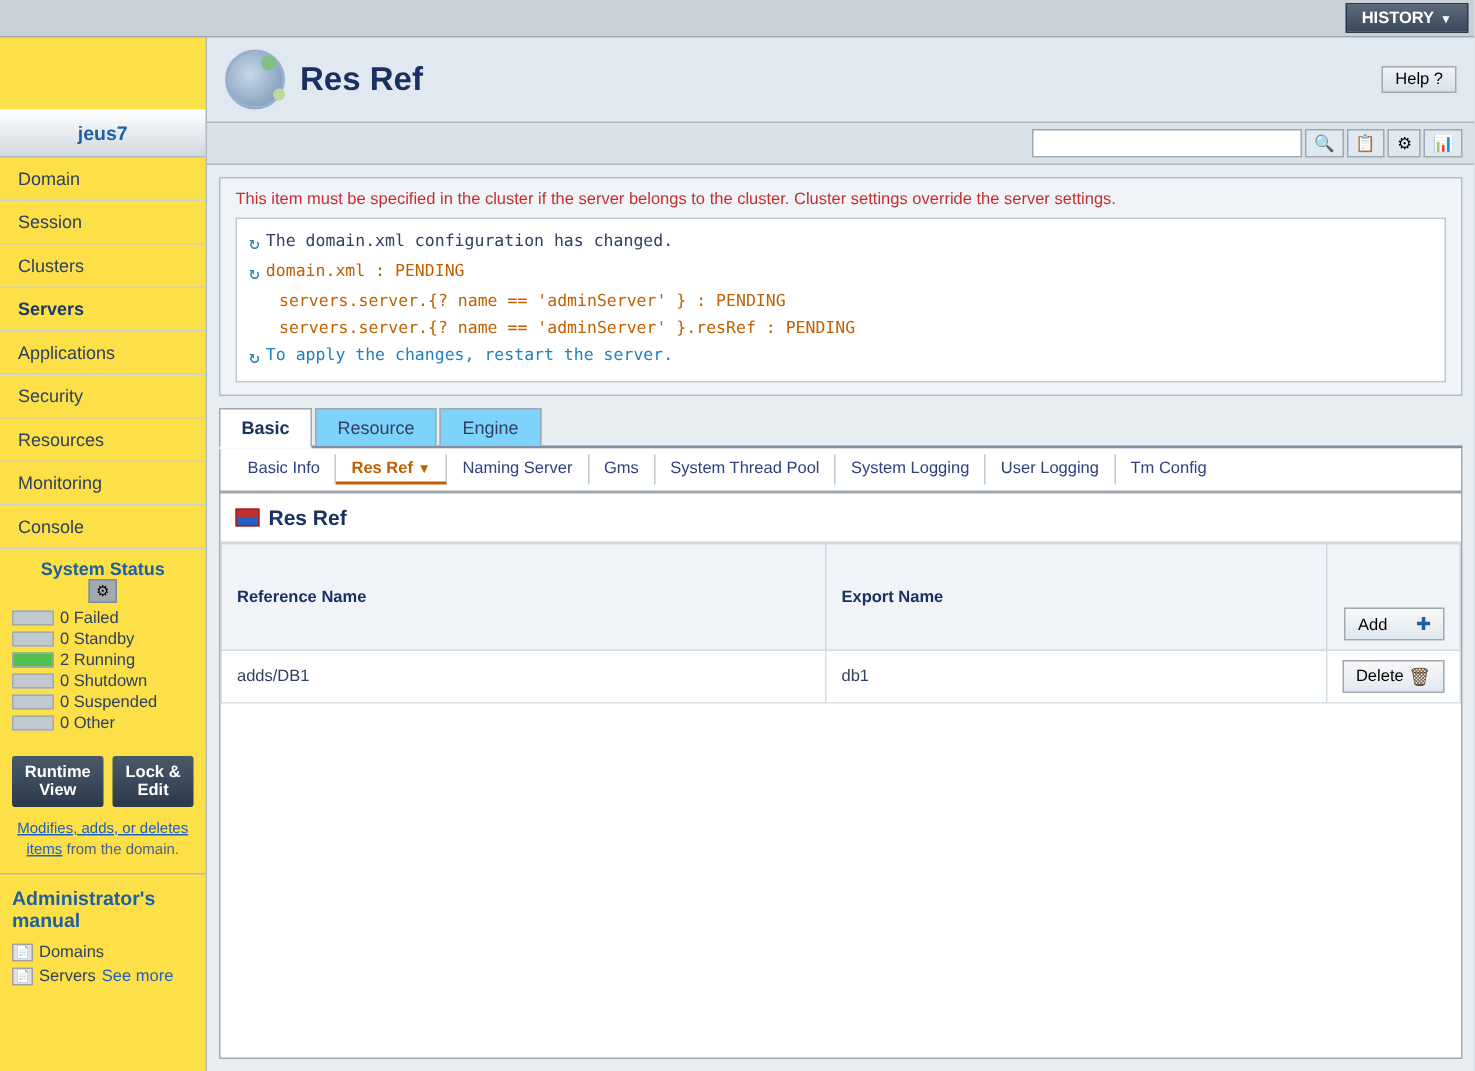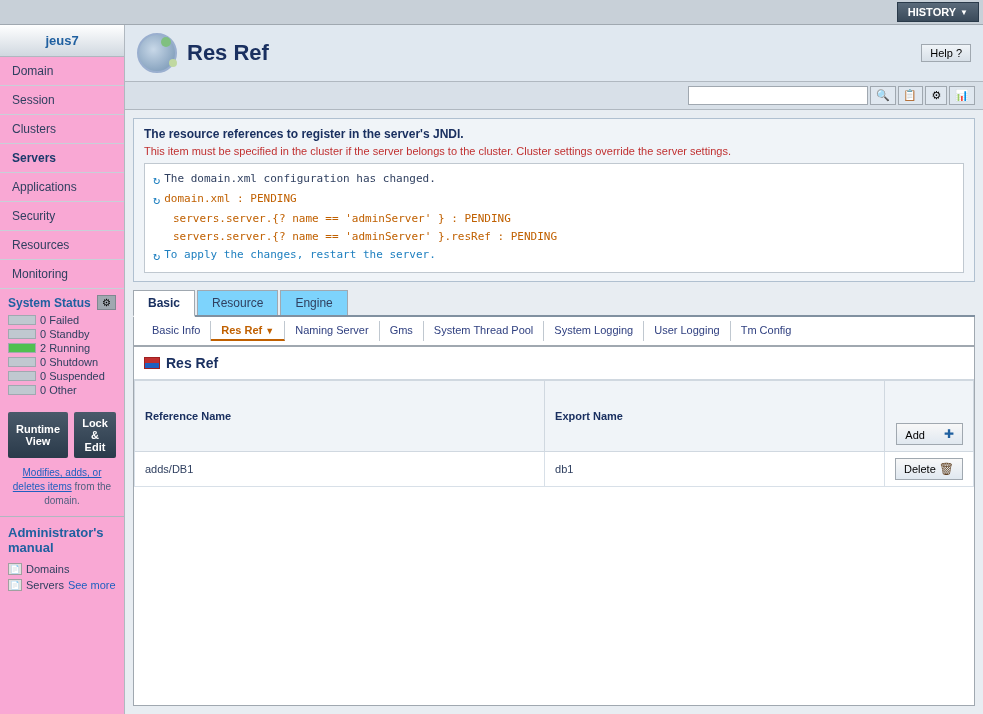"jeus7" .sidebar { background: #f9a8d4 -> #fde047; justify-content: none -> center; width: 125px -> 138px }
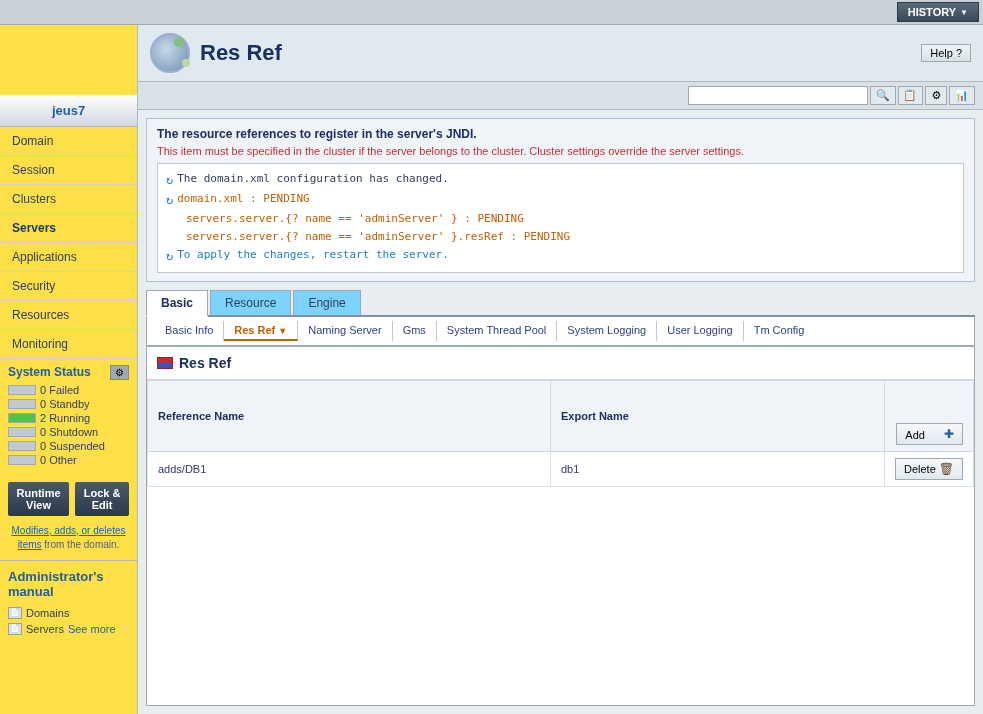"The resource references to register" div.notification-title { html: <div>The resource references to register in the server's JNDI.</div> -> none }
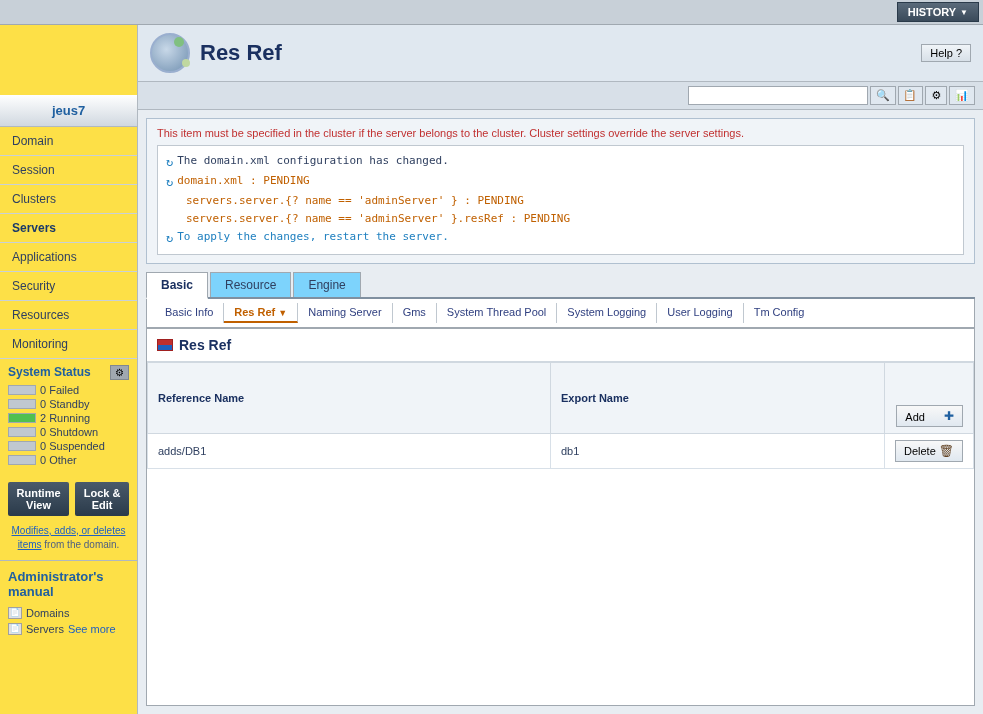"Console" div.sidebar-nav-item { html: none -> <div>Console</div> }
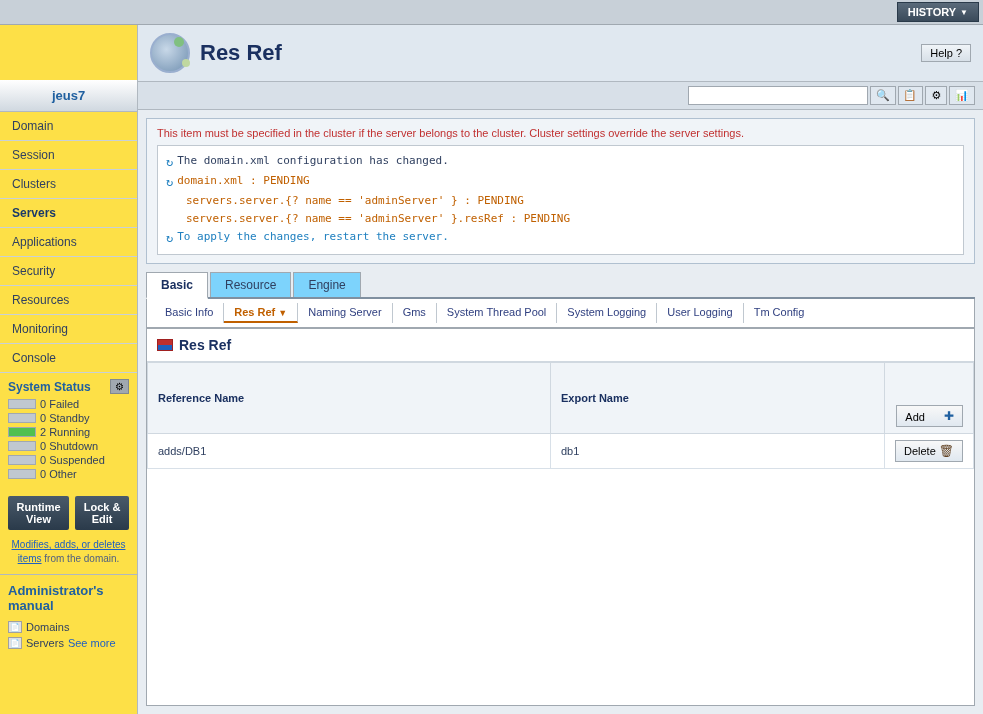"System Status" .system-status .status-header { flex-direction: none -> column }
